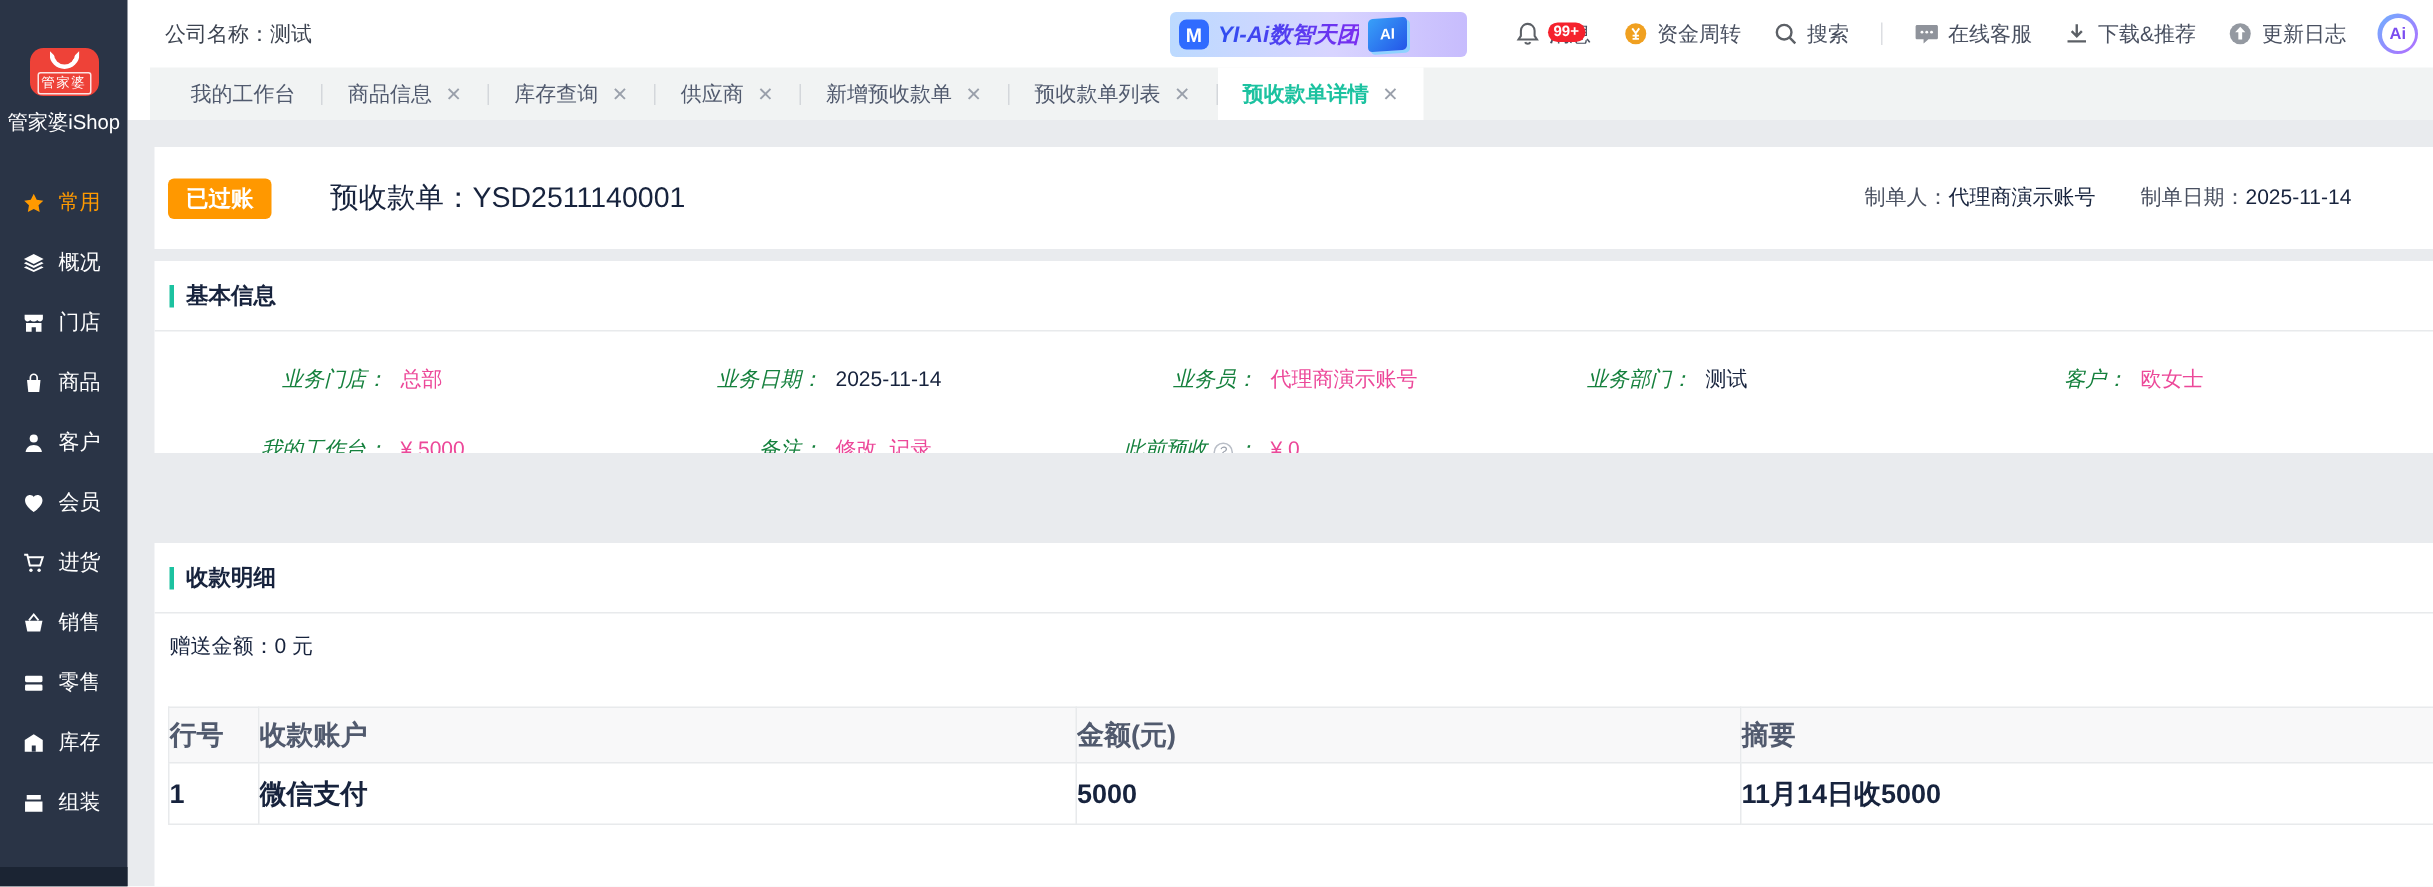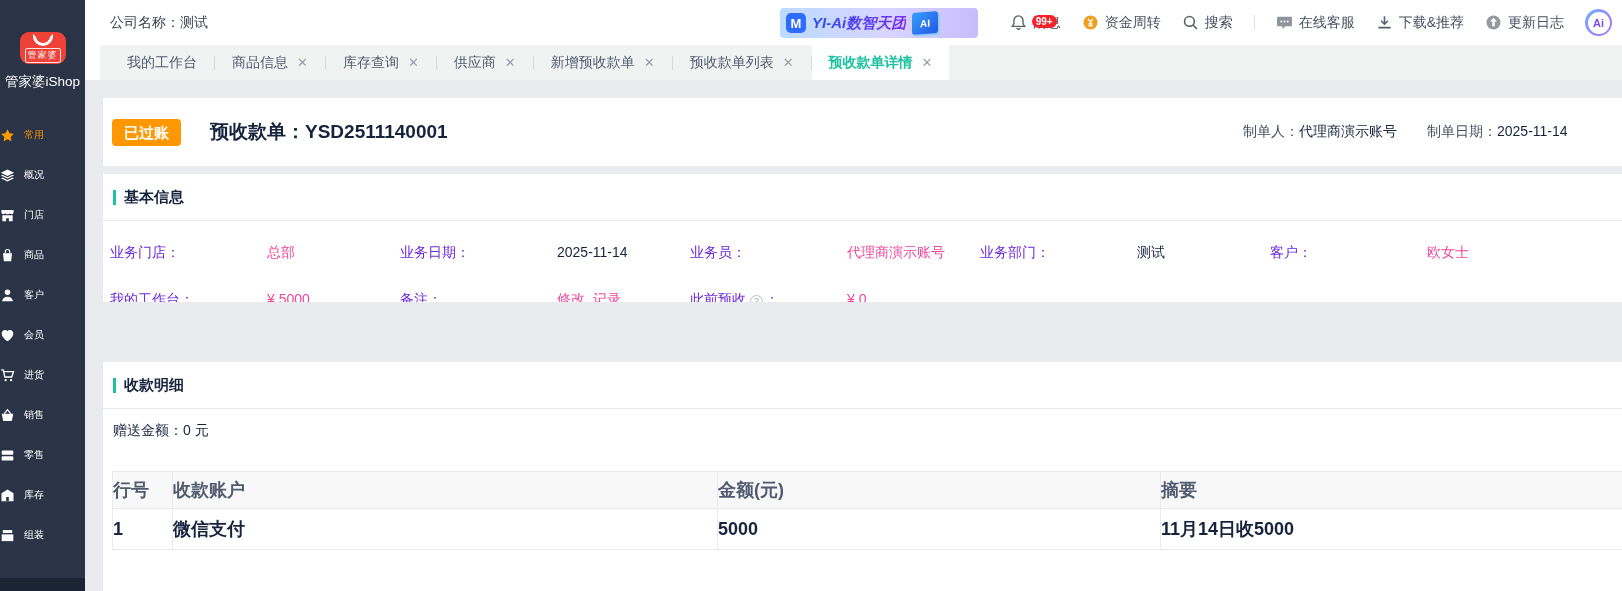"常用" .menu-item { font-size: 10px -> 14px; padding-left: none -> 15px }
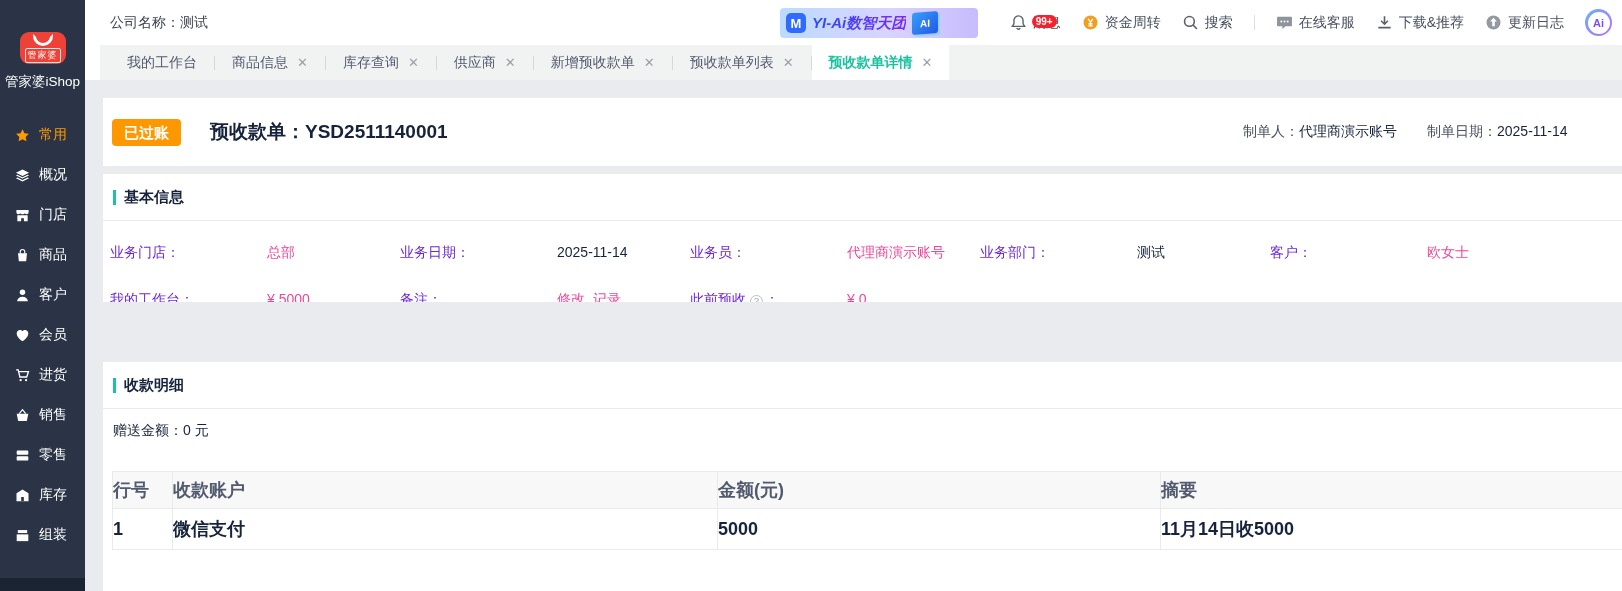"已过账" .card-doc { gap: none -> 24px }
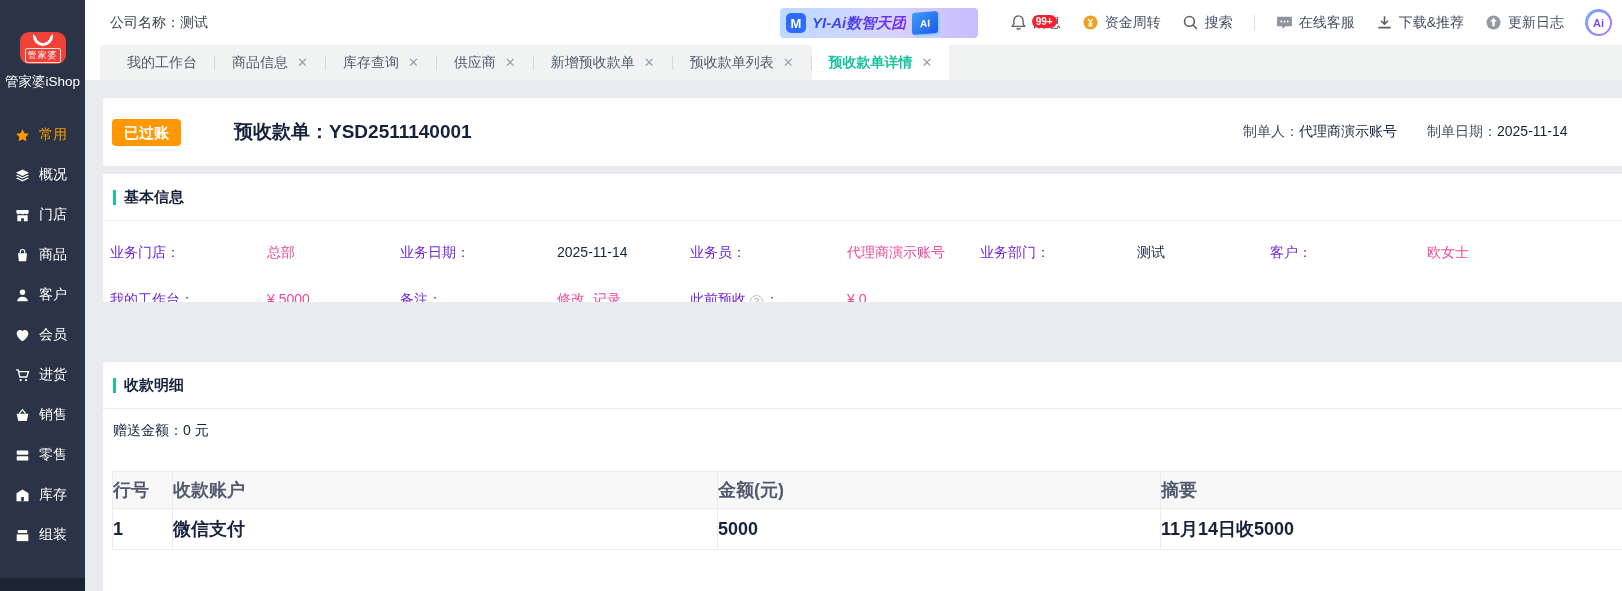"预收款单：YSD2511140001" .doc-title { font-weight: bold -> normal; margin-left: 29px -> 15px }
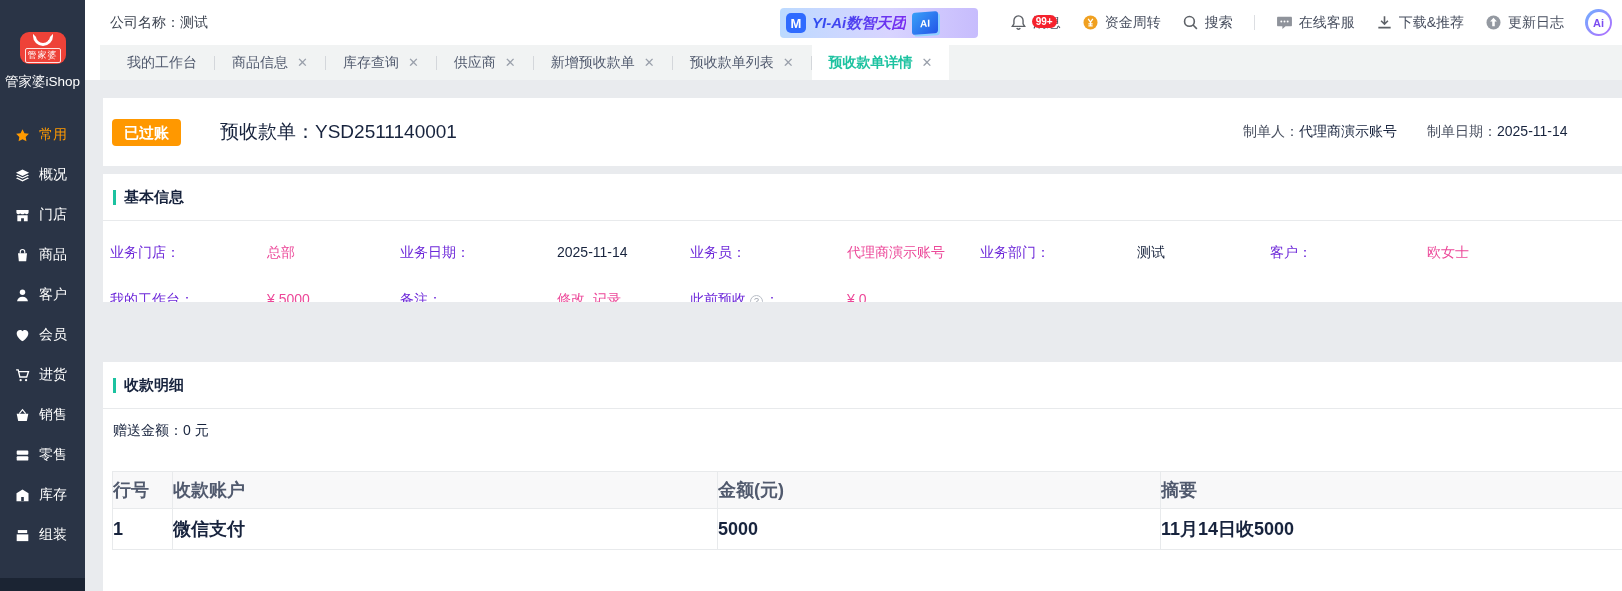"业务门店：" .info-label { color: #6d28d9 -> #15803d; font-style: none -> italic; text-align: left -> right }
